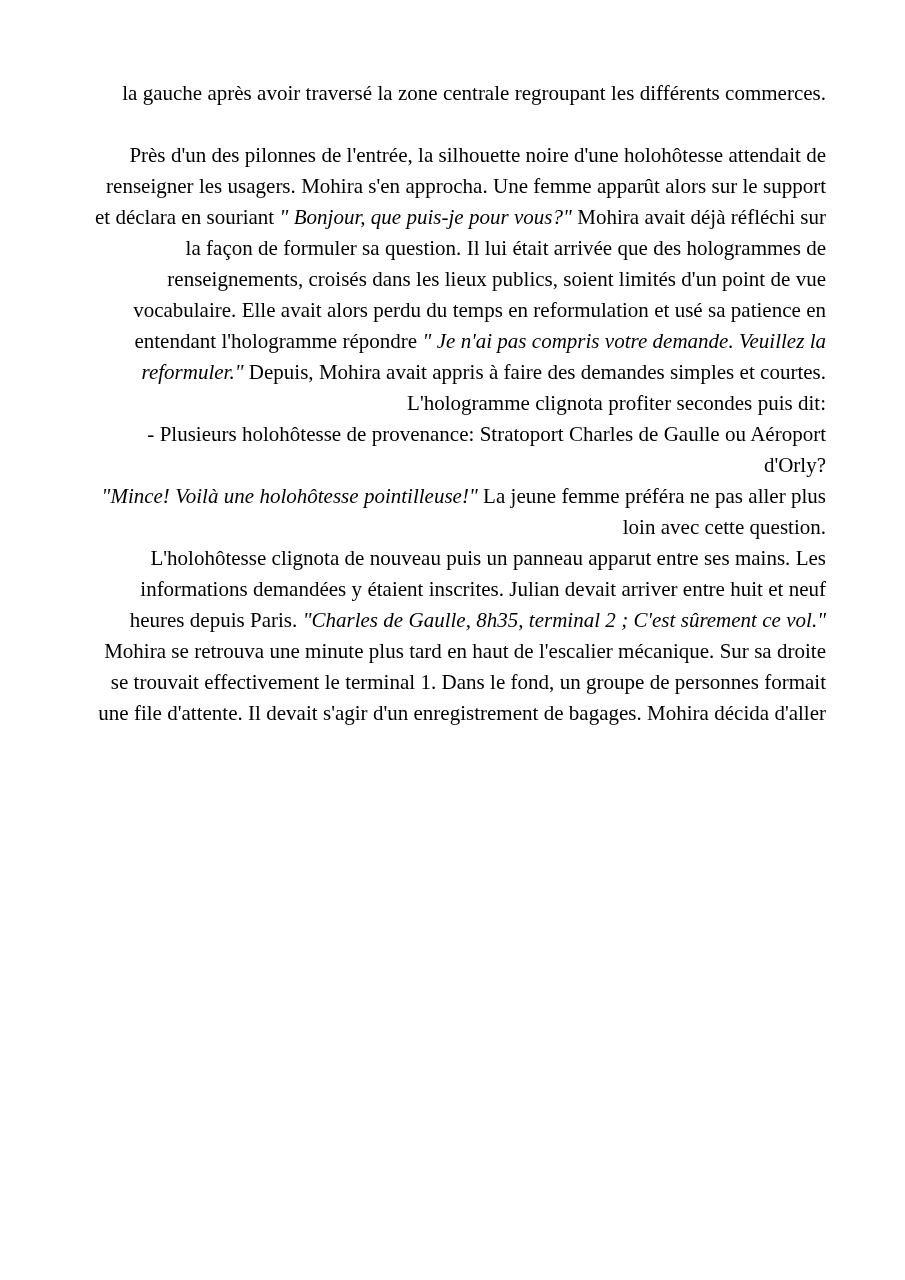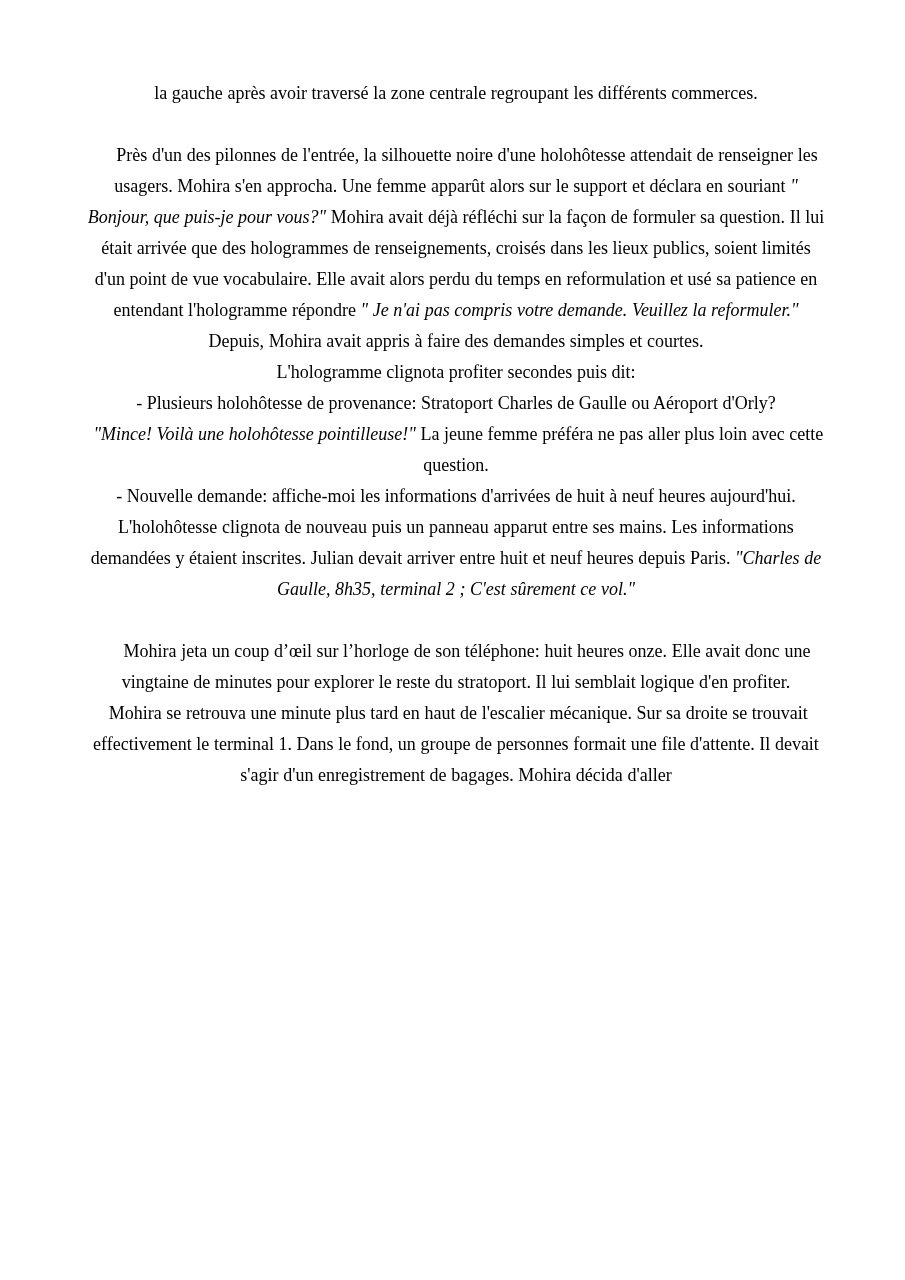"la gauche après avoir traversé" .text-body { font-size: 18px -> 21px; text-align: center -> right }
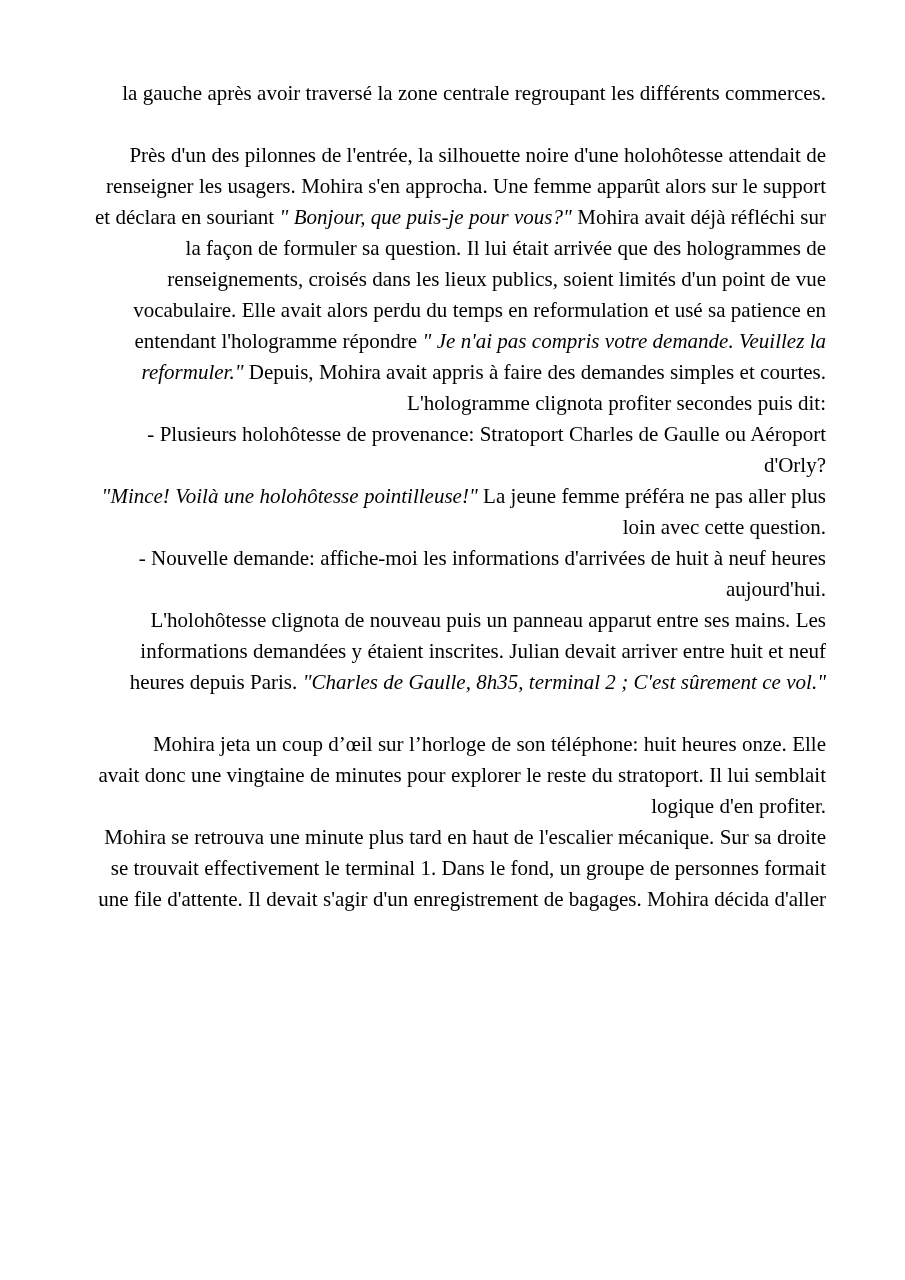"- Nouvelle demande: affiche-moi les" p.para { html: <p><span>- Nouvelle demande: affiche-moi les informations d'arrivées de huit à neuf heures aujourd'hui.</span></p> -> none }
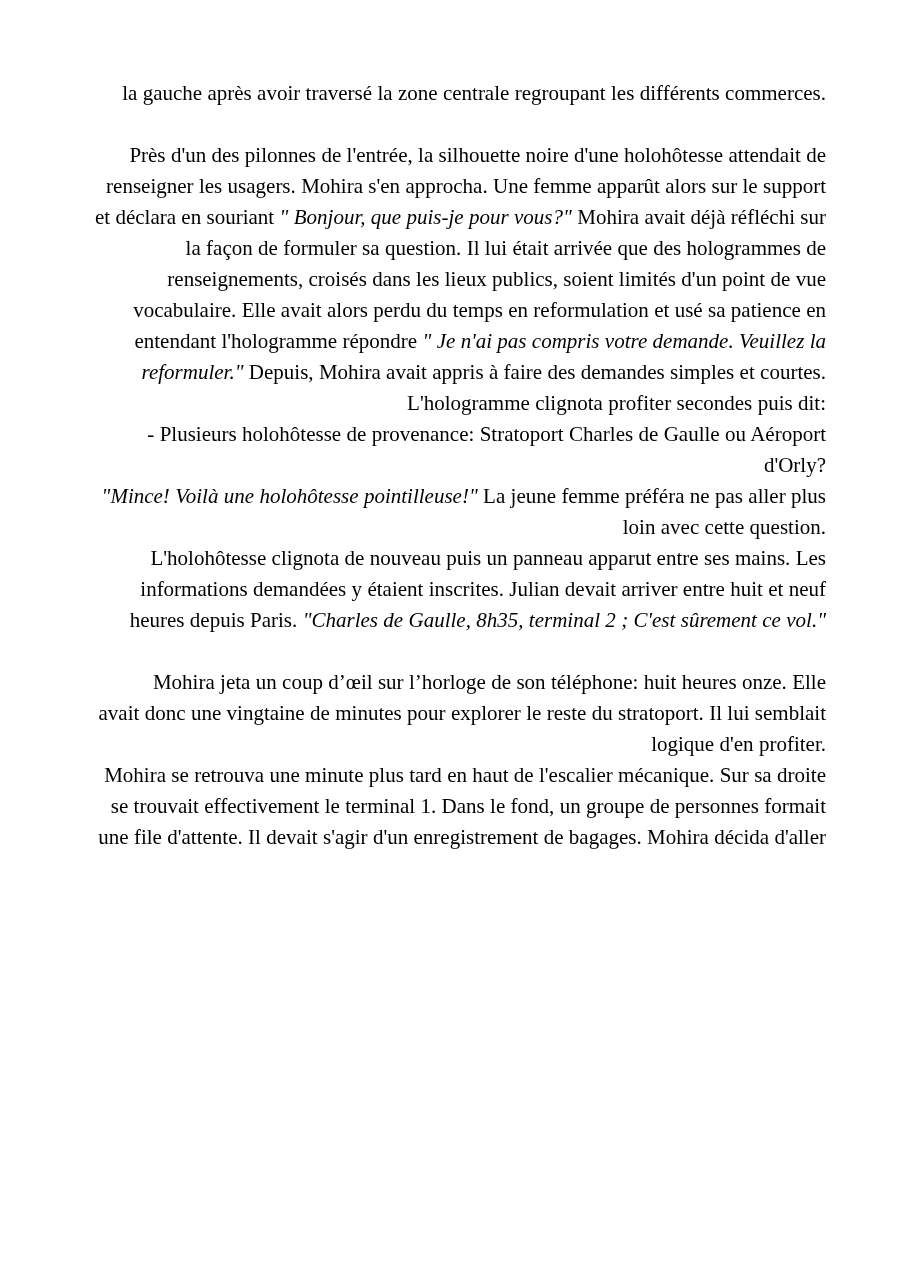"Mohira jeta un coup d’œil" p.para { html: <p><span>Mohira jeta un coup d’œil sur l’horloge de son téléphone: huit heures onze. Elle avait donc une vingtaine de minutes pour explorer le reste du stratoport. Il lui semblait logique d'en profiter.</span></p> -> none }
